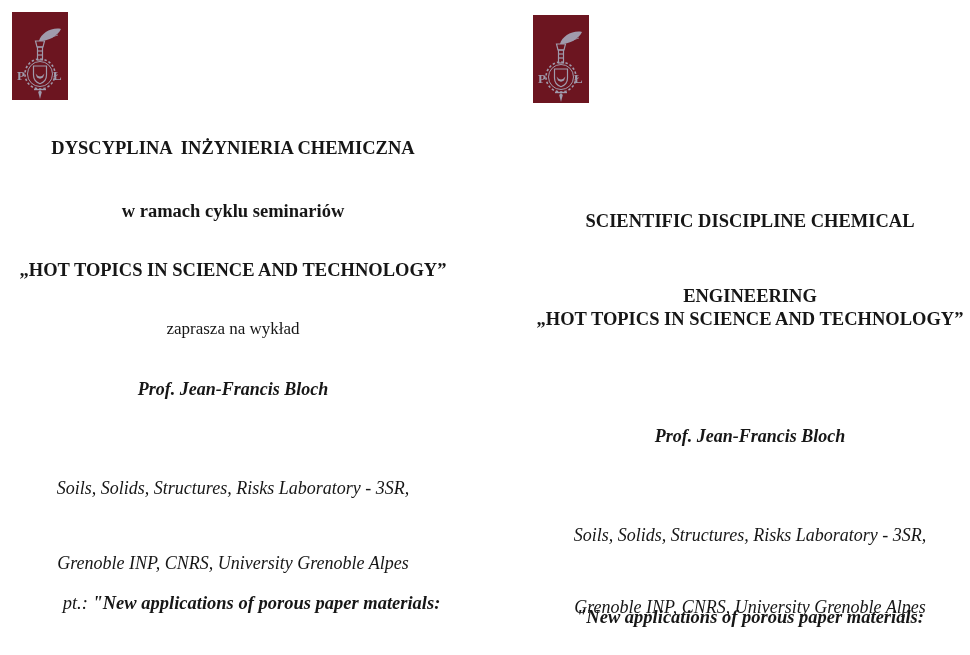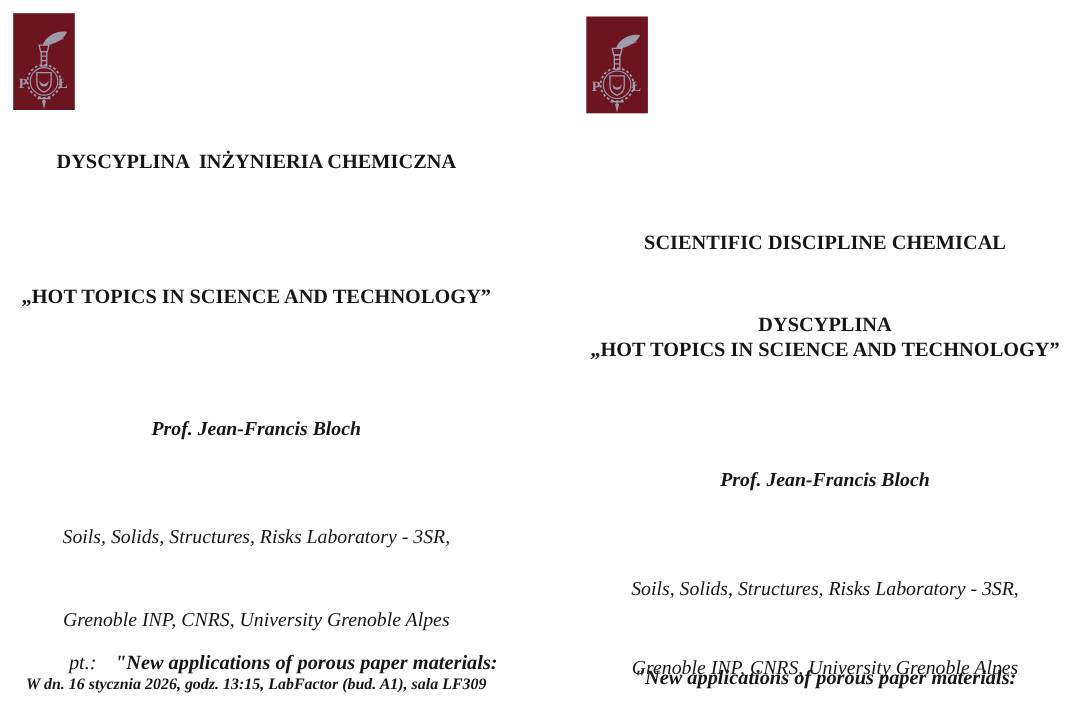"w ramach cyklu seminariów" div.line { html: none -> <div>w ramach cyklu seminariów</div> }
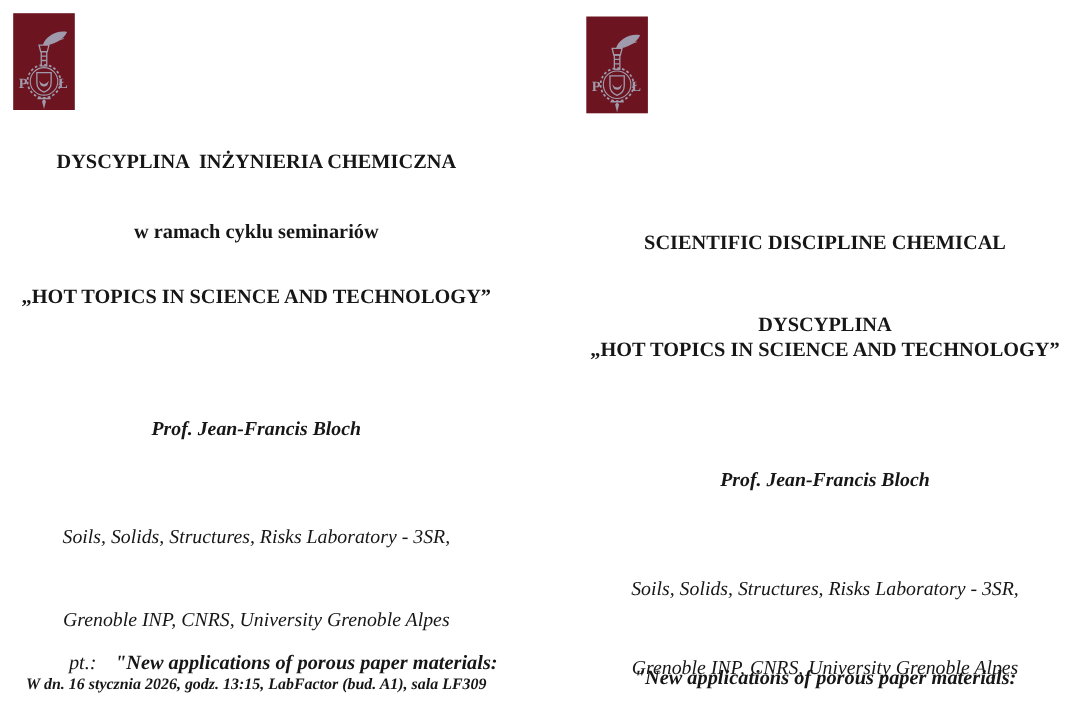"DYSCYPLINA" div { text: DYSCYPLINA -> ENGINEERING }
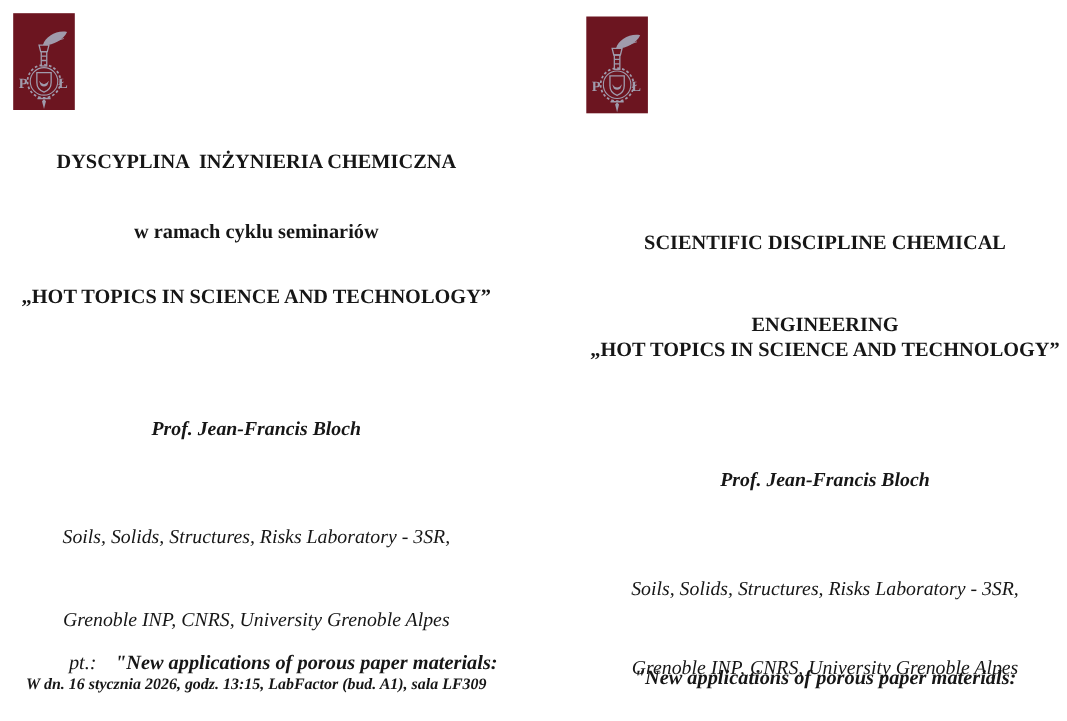"zaprasza na wykład" div.line { html: none -> <div>zaprasza na wykład</div> }
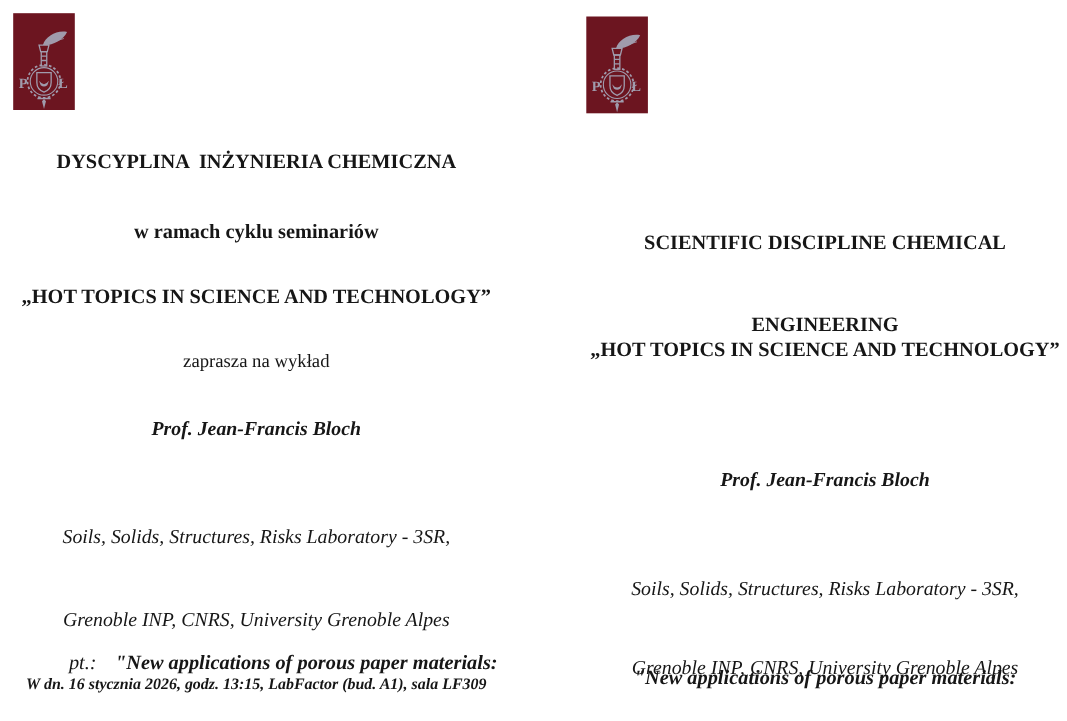"pt.:" .line span { margin-left: 12px -> none }
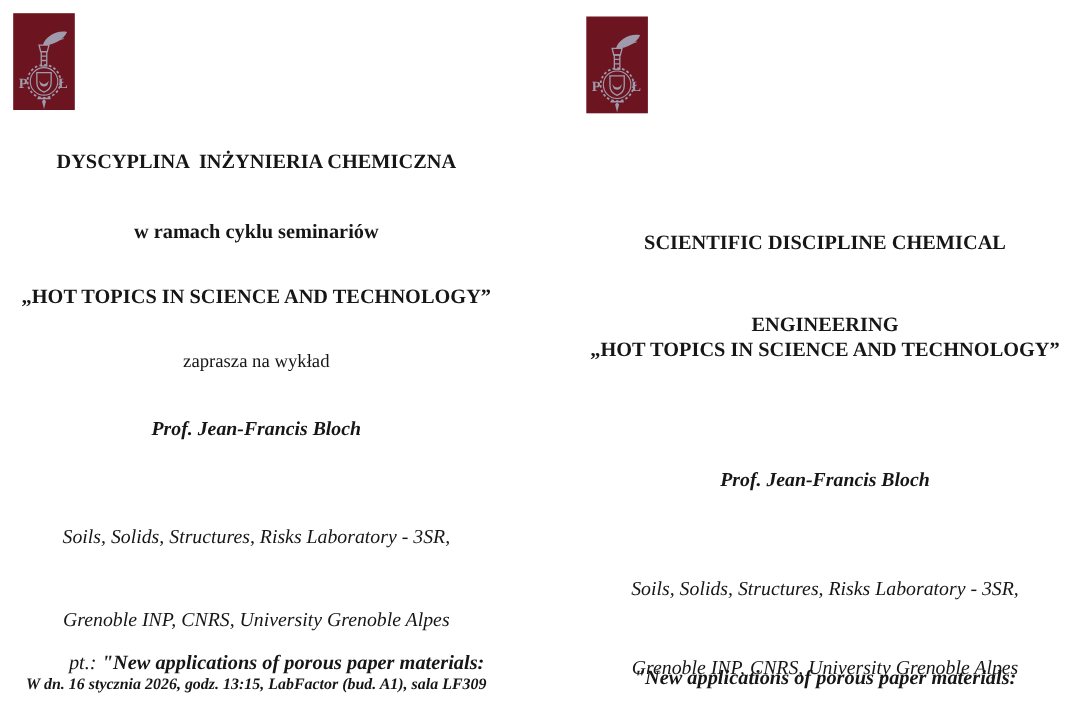"W dn. 16 stycznia 2026," div.line { html: <div>W dn. 16 stycznia 2026, godz. 13:15, LabFactor (bud. A1), sala LF309</div> -> none }
